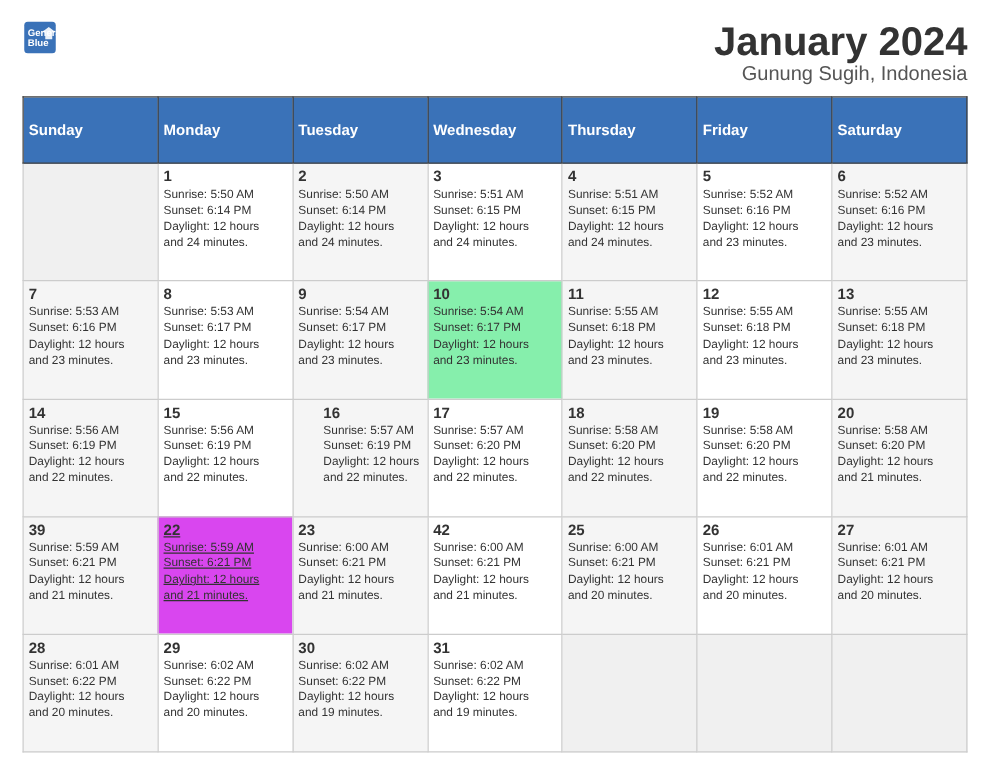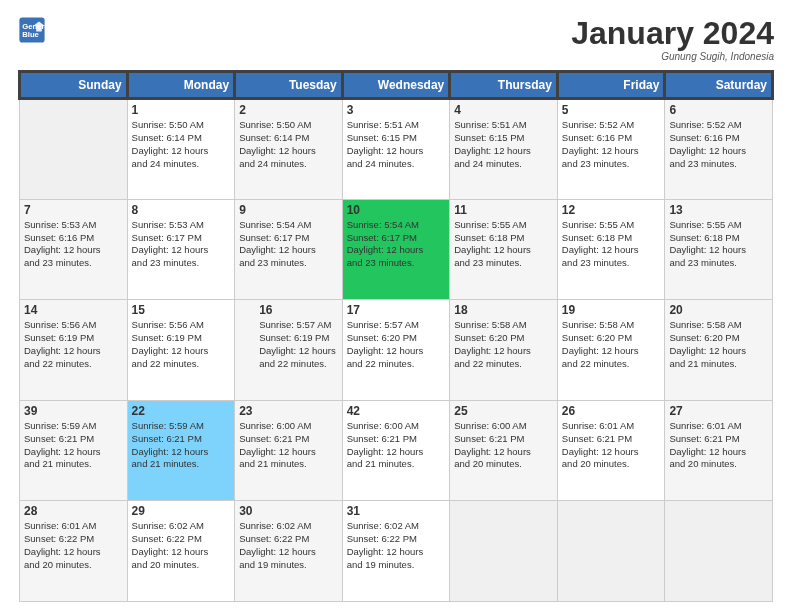"Gunung Sugih, Indonesia" .subtitle { font-size: 10px -> 16px; font-style: italic -> none }
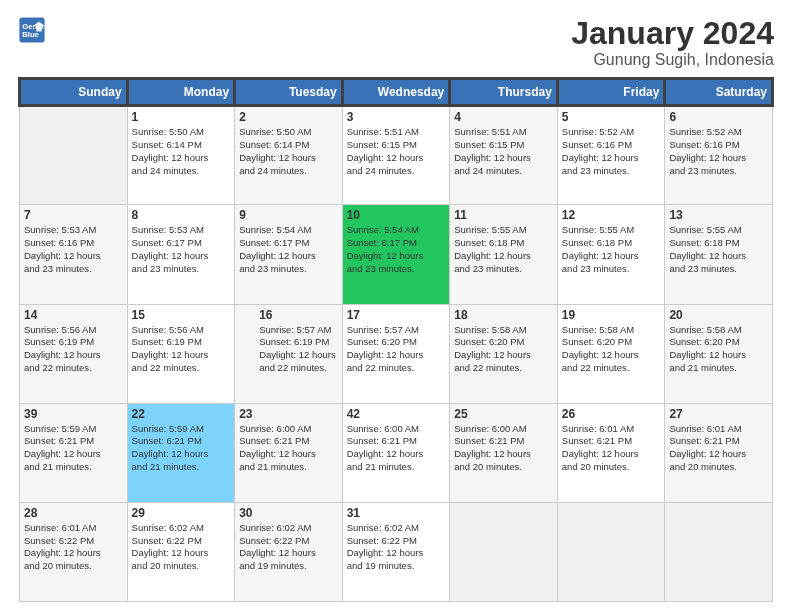"Sunday" .calendar th { border: 3px solid #404040 -> 1px solid #404040; padding: 5px 4px -> 19px 4px; text-align: right -> left }
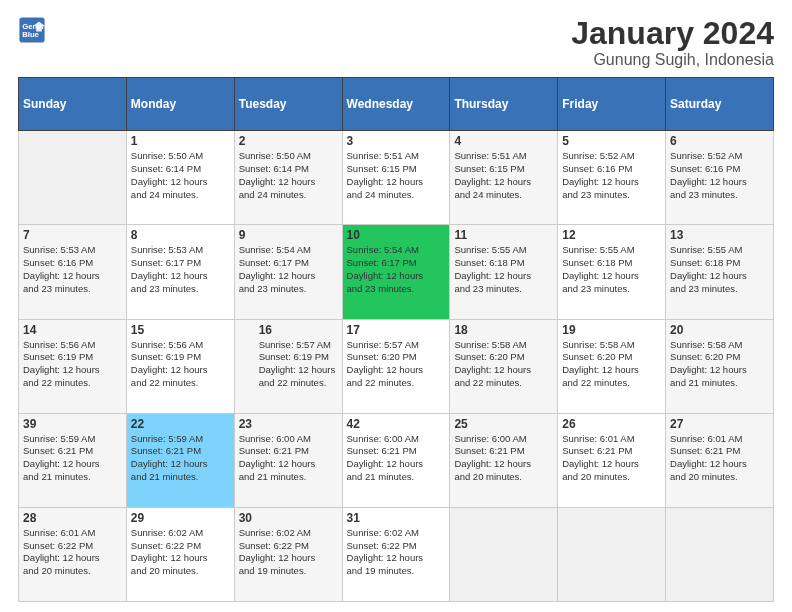"10" td { background: #22c55e -> #86efac }
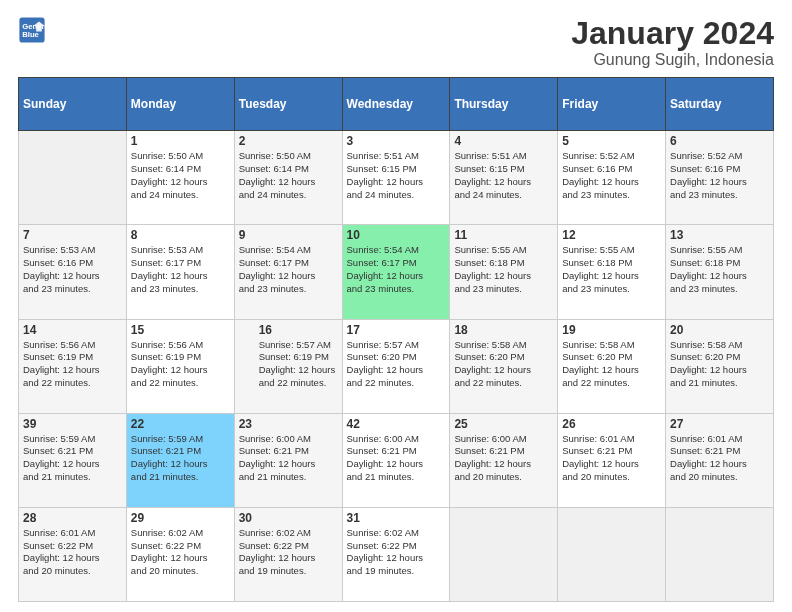"22" td { background: #7dd3fc -> #d946ef; text-decoration: none -> underline }
